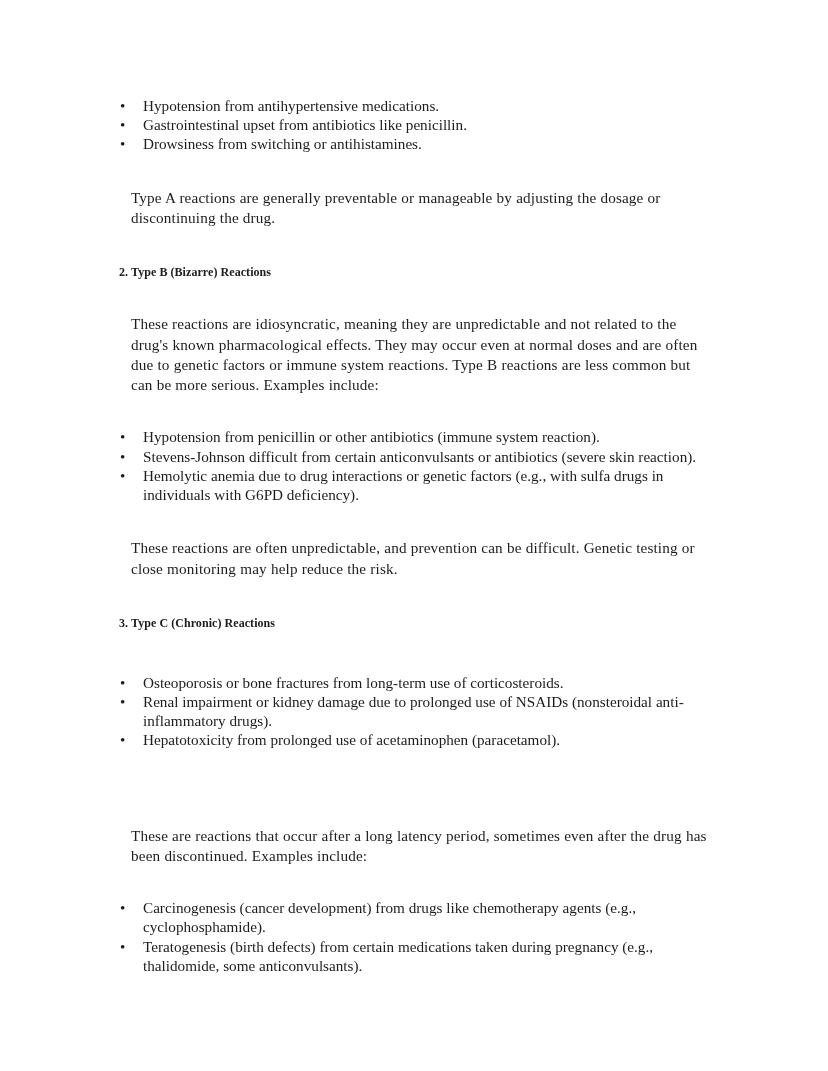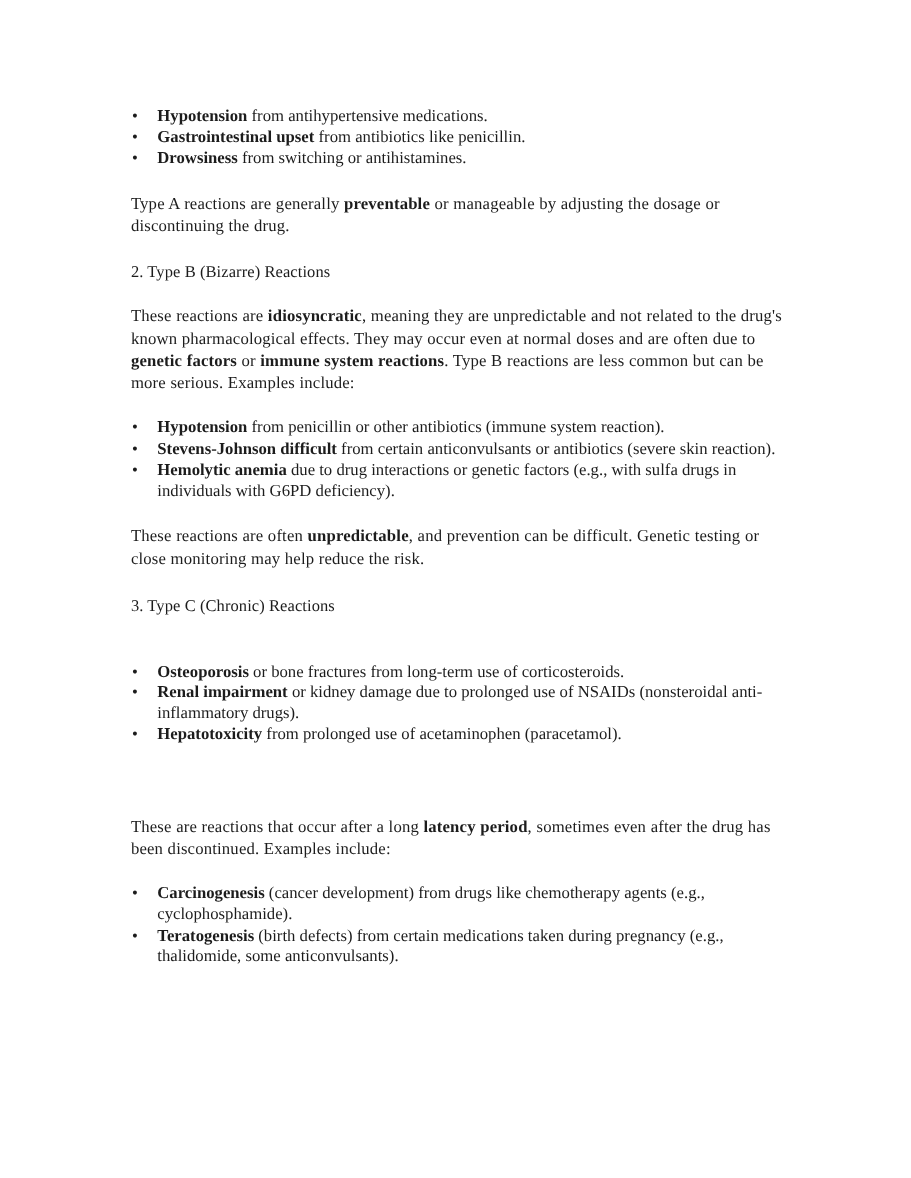"Hypotension" b, .bold { font-weight: bold -> normal }
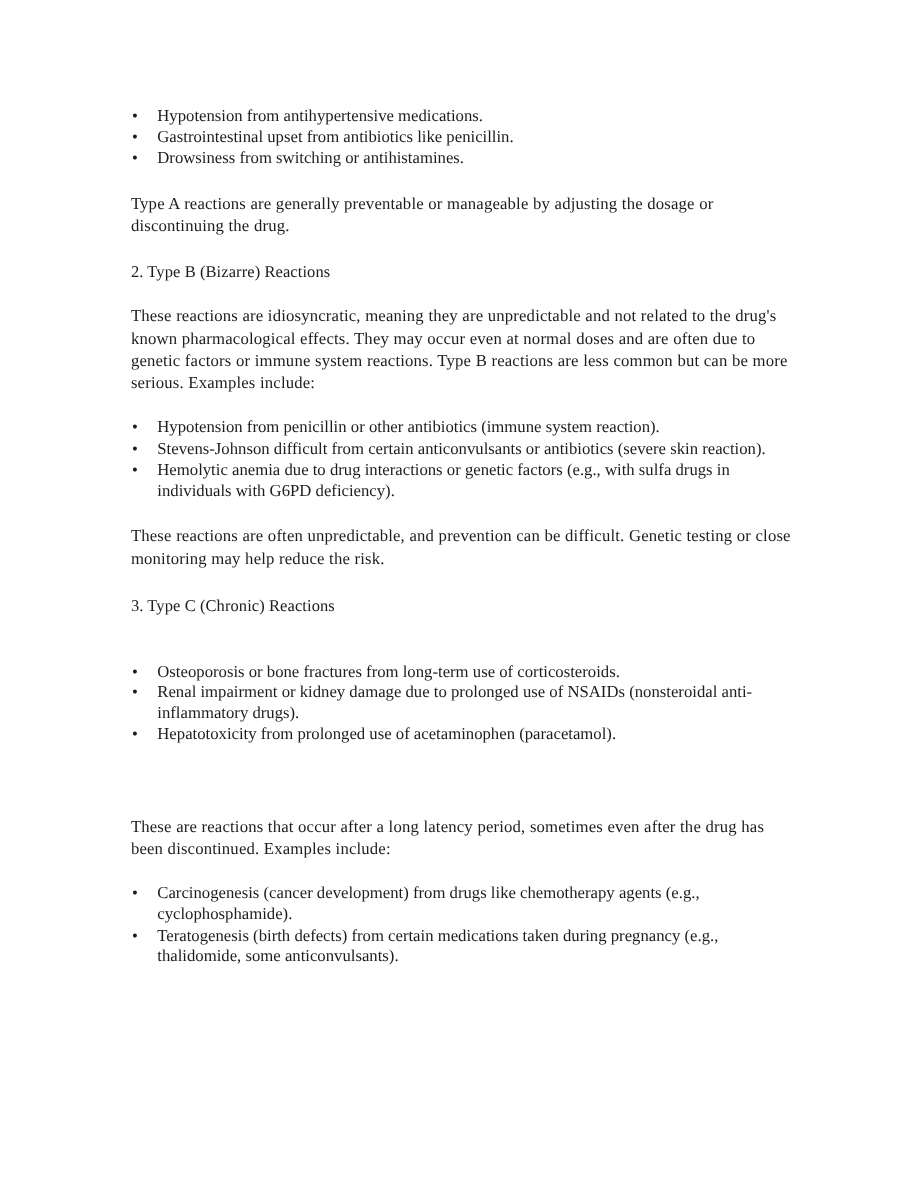"Type A reactions are generally" .para { margin: 0 -> 12px }
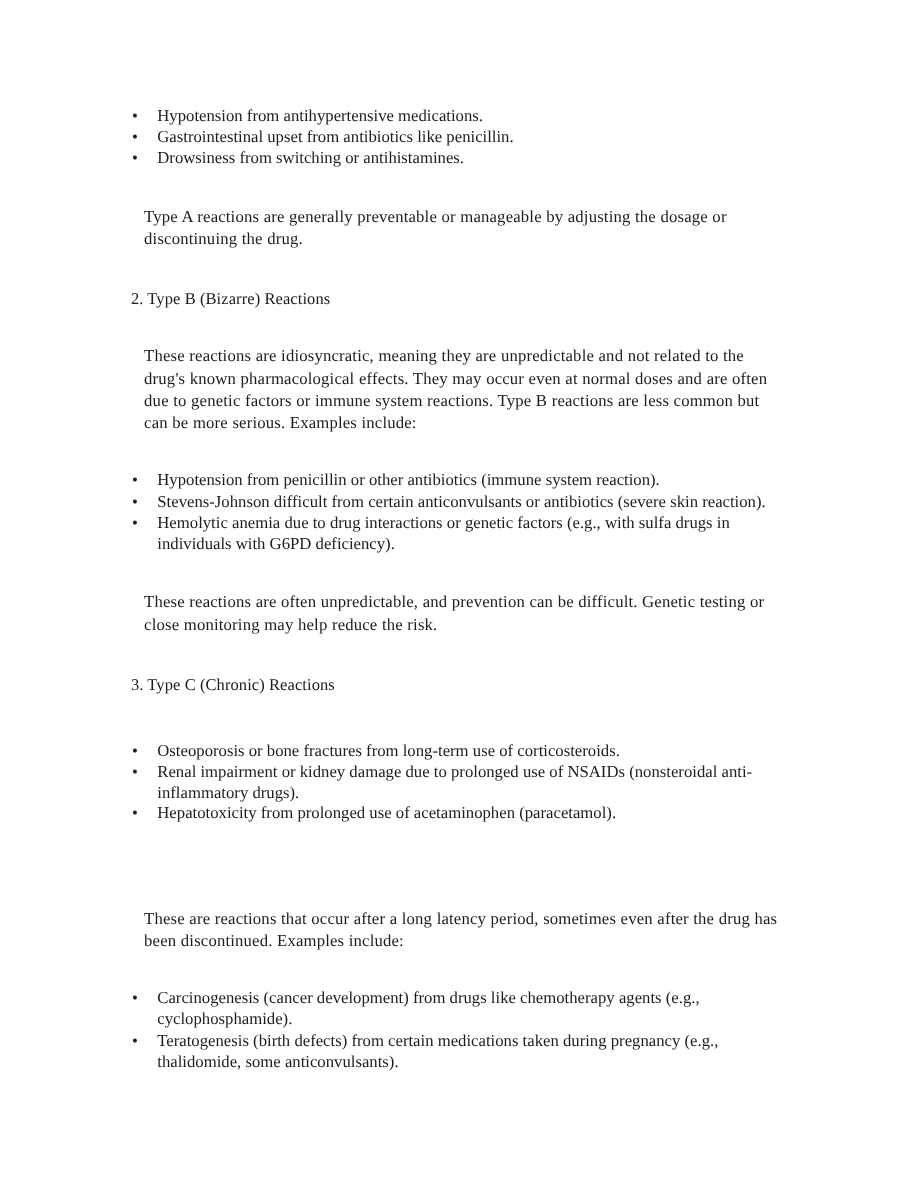"2. Type B (Bizarre) Reactions" .heading { font-size: 15px -> 12px; font-weight: normal -> bold }
